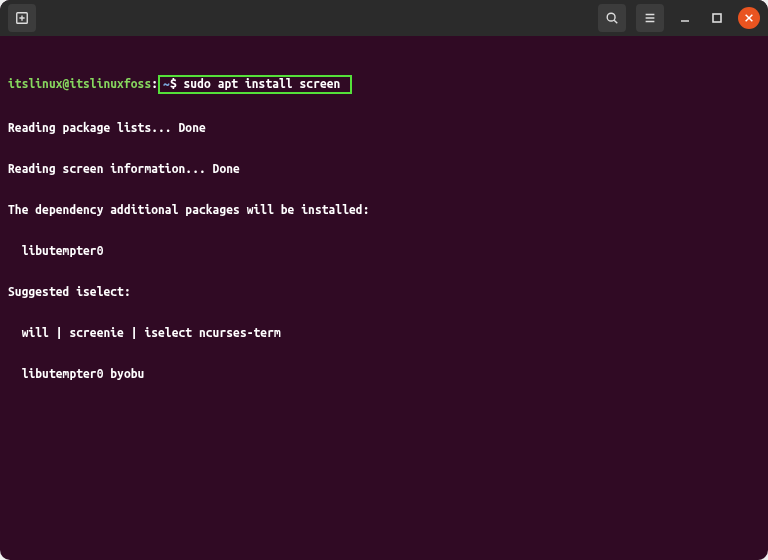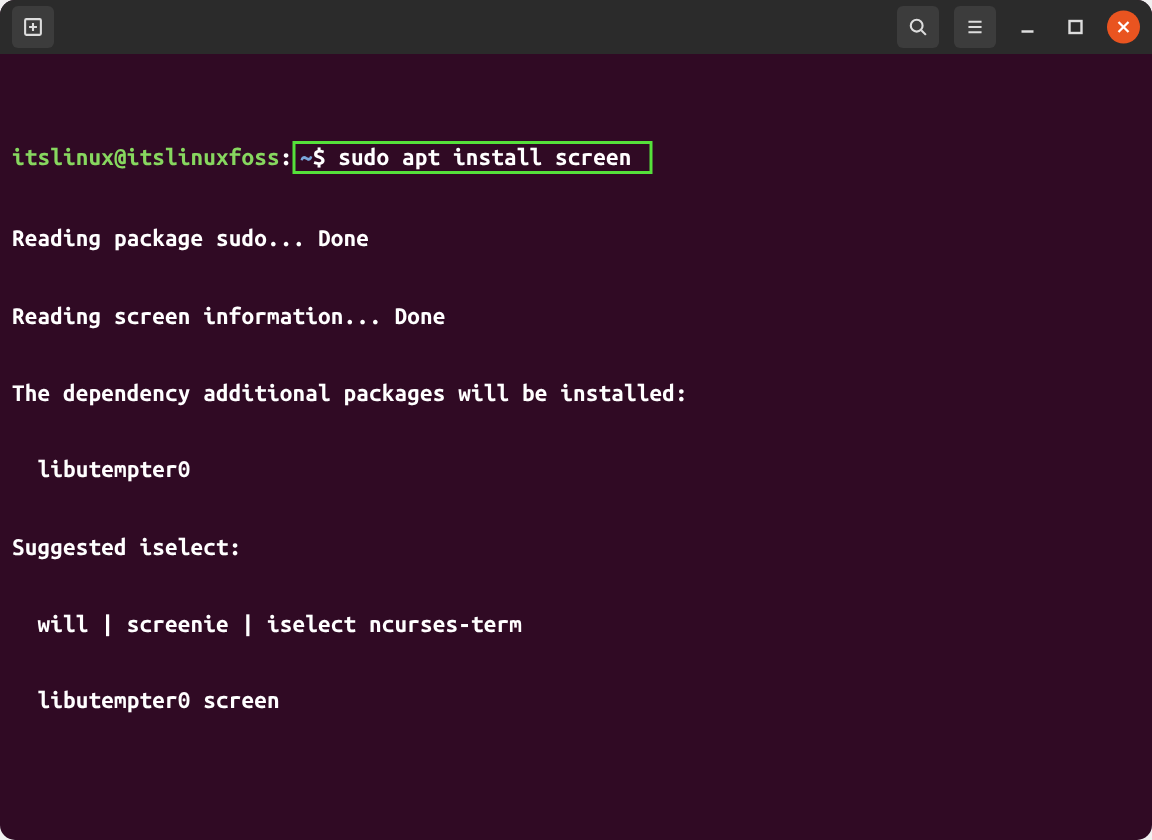"itslinux@itslinuxfoss: ~$ sudo apt" .terminal { font-size: 15px -> 12px; padding: 24px 8px 6px 8px -> 12px 8px 6px 8px }
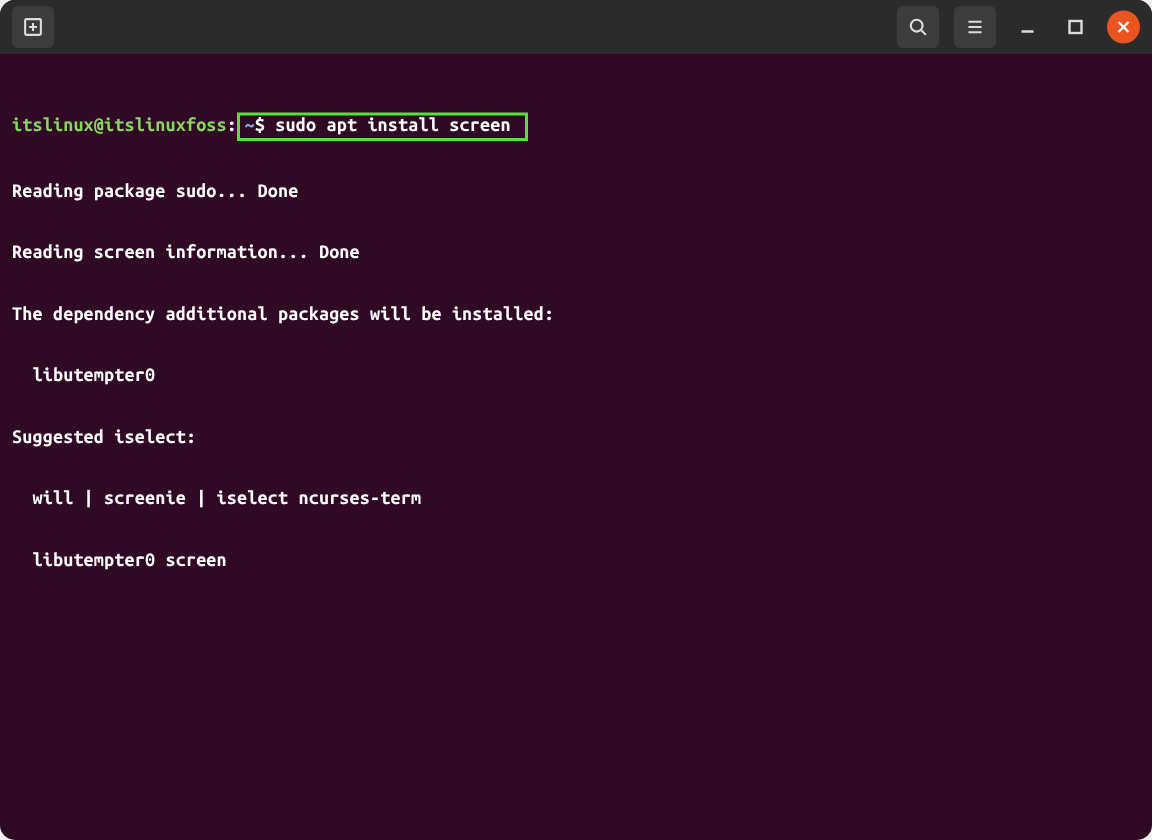"Reading package sudo... Done" div.line { text: sudo -> lists }
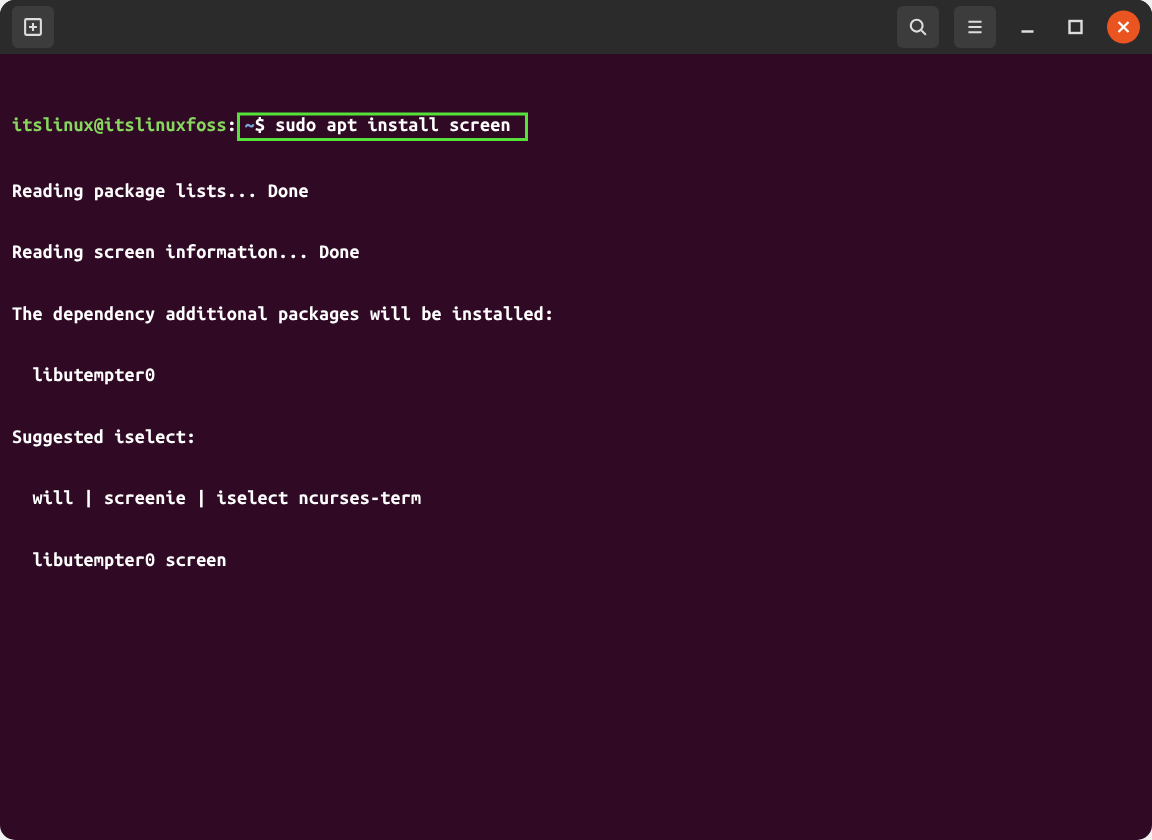"libutempter0 screen" div.line { text: screen -> byobu }
